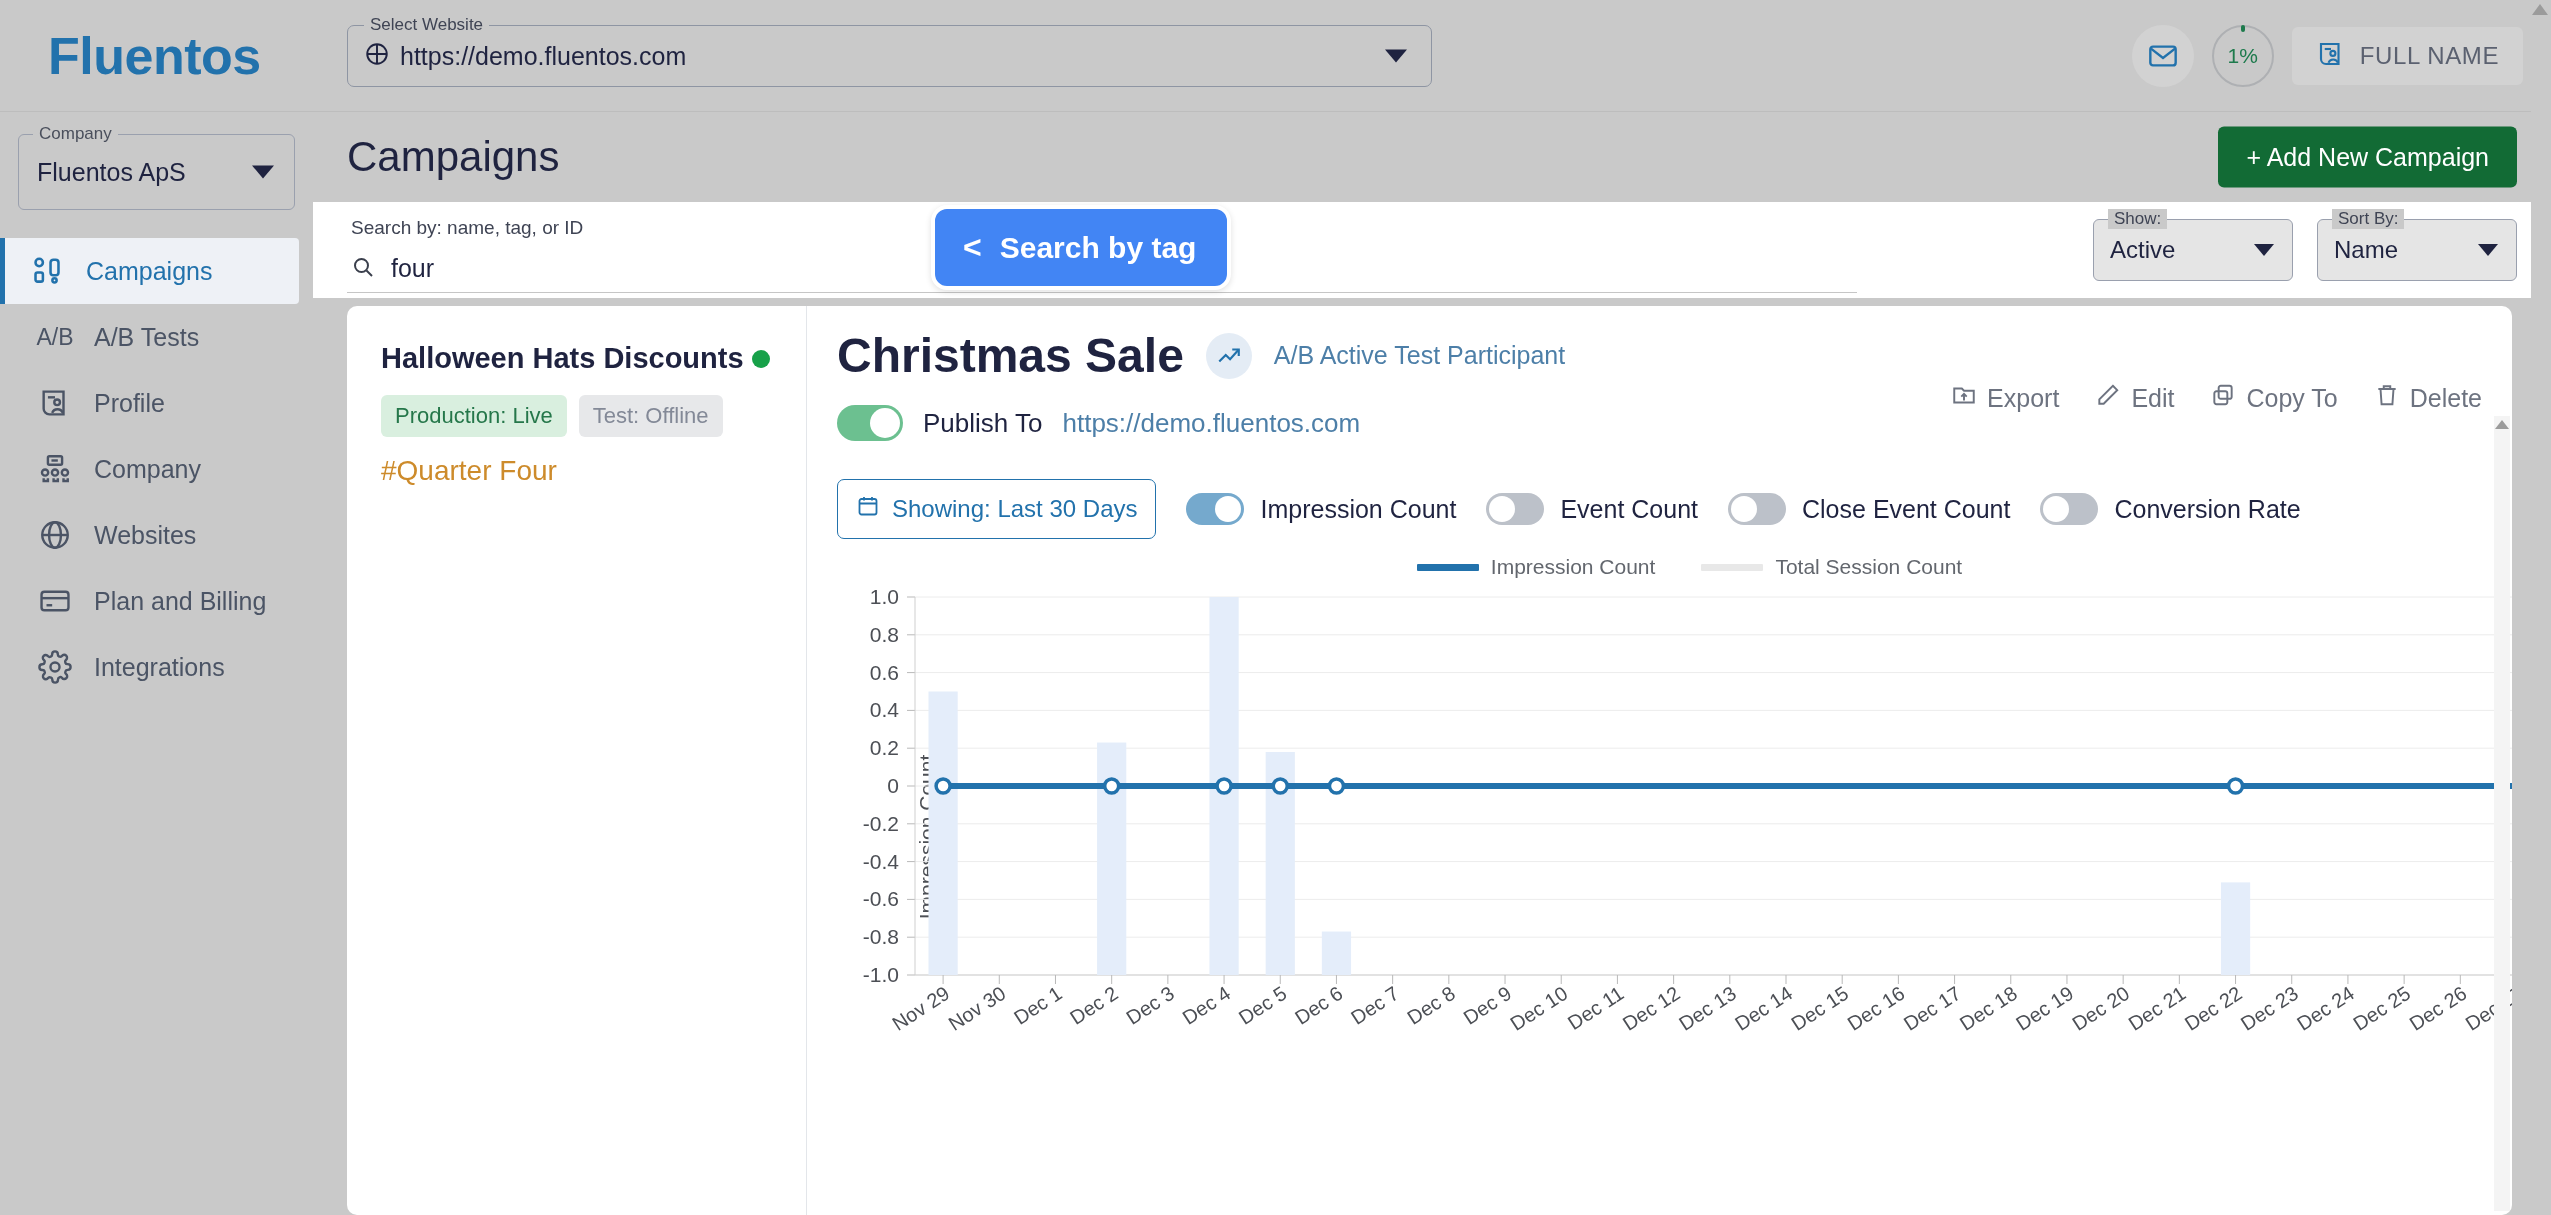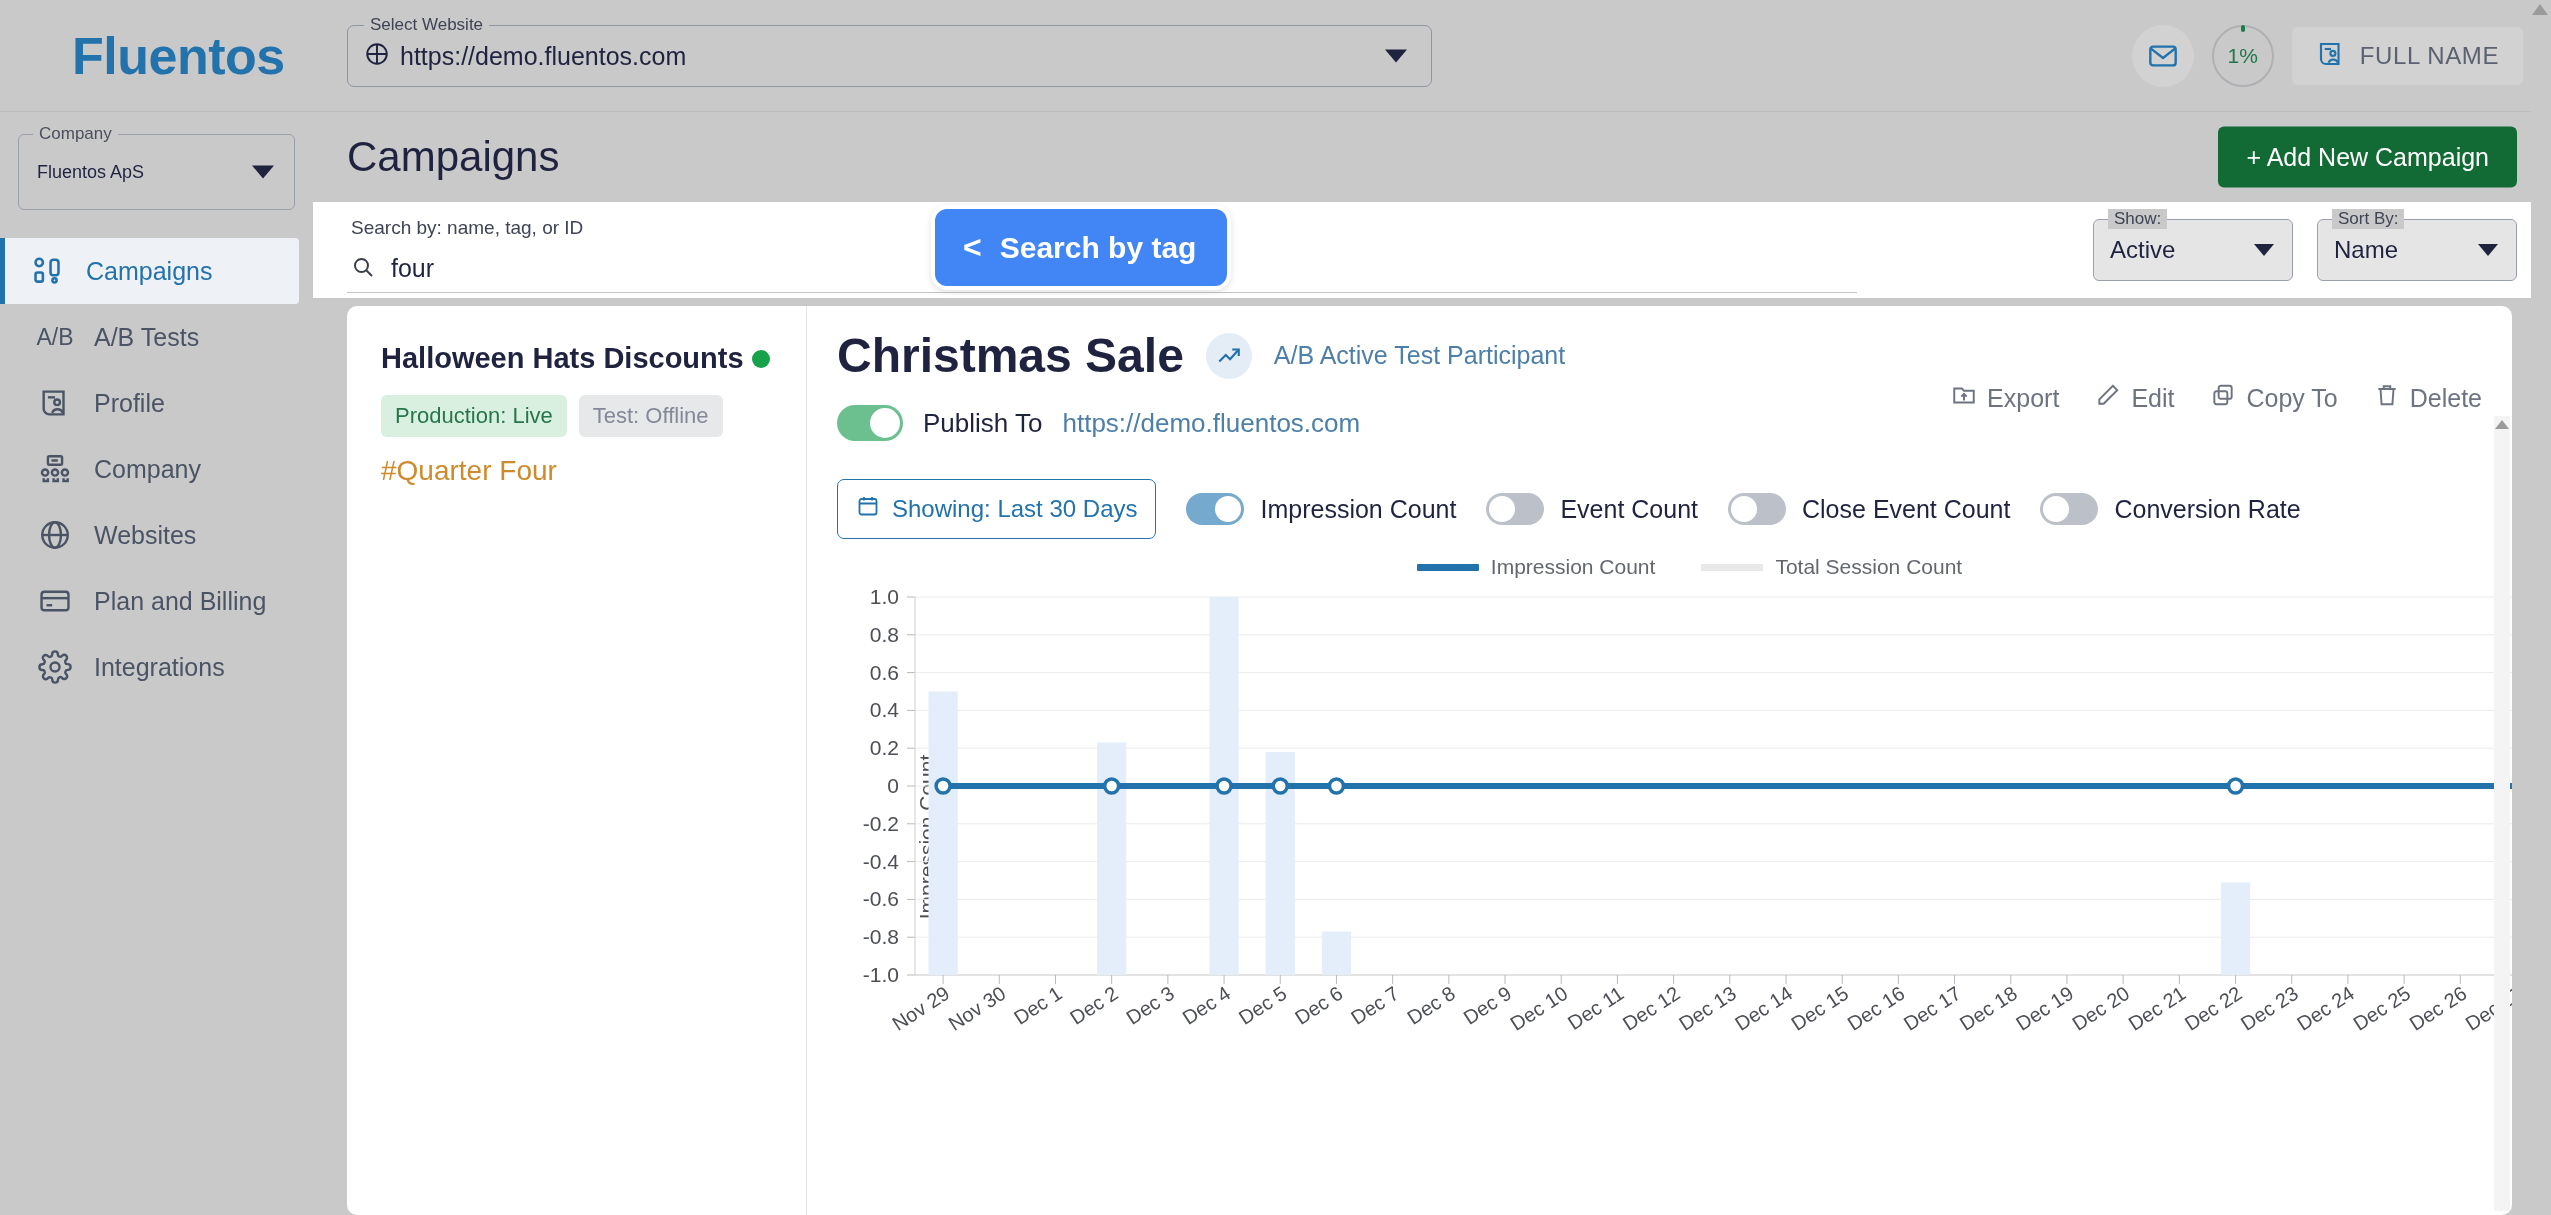"Fluentos" .brand-wrap { padding-left: 72px -> 48px }
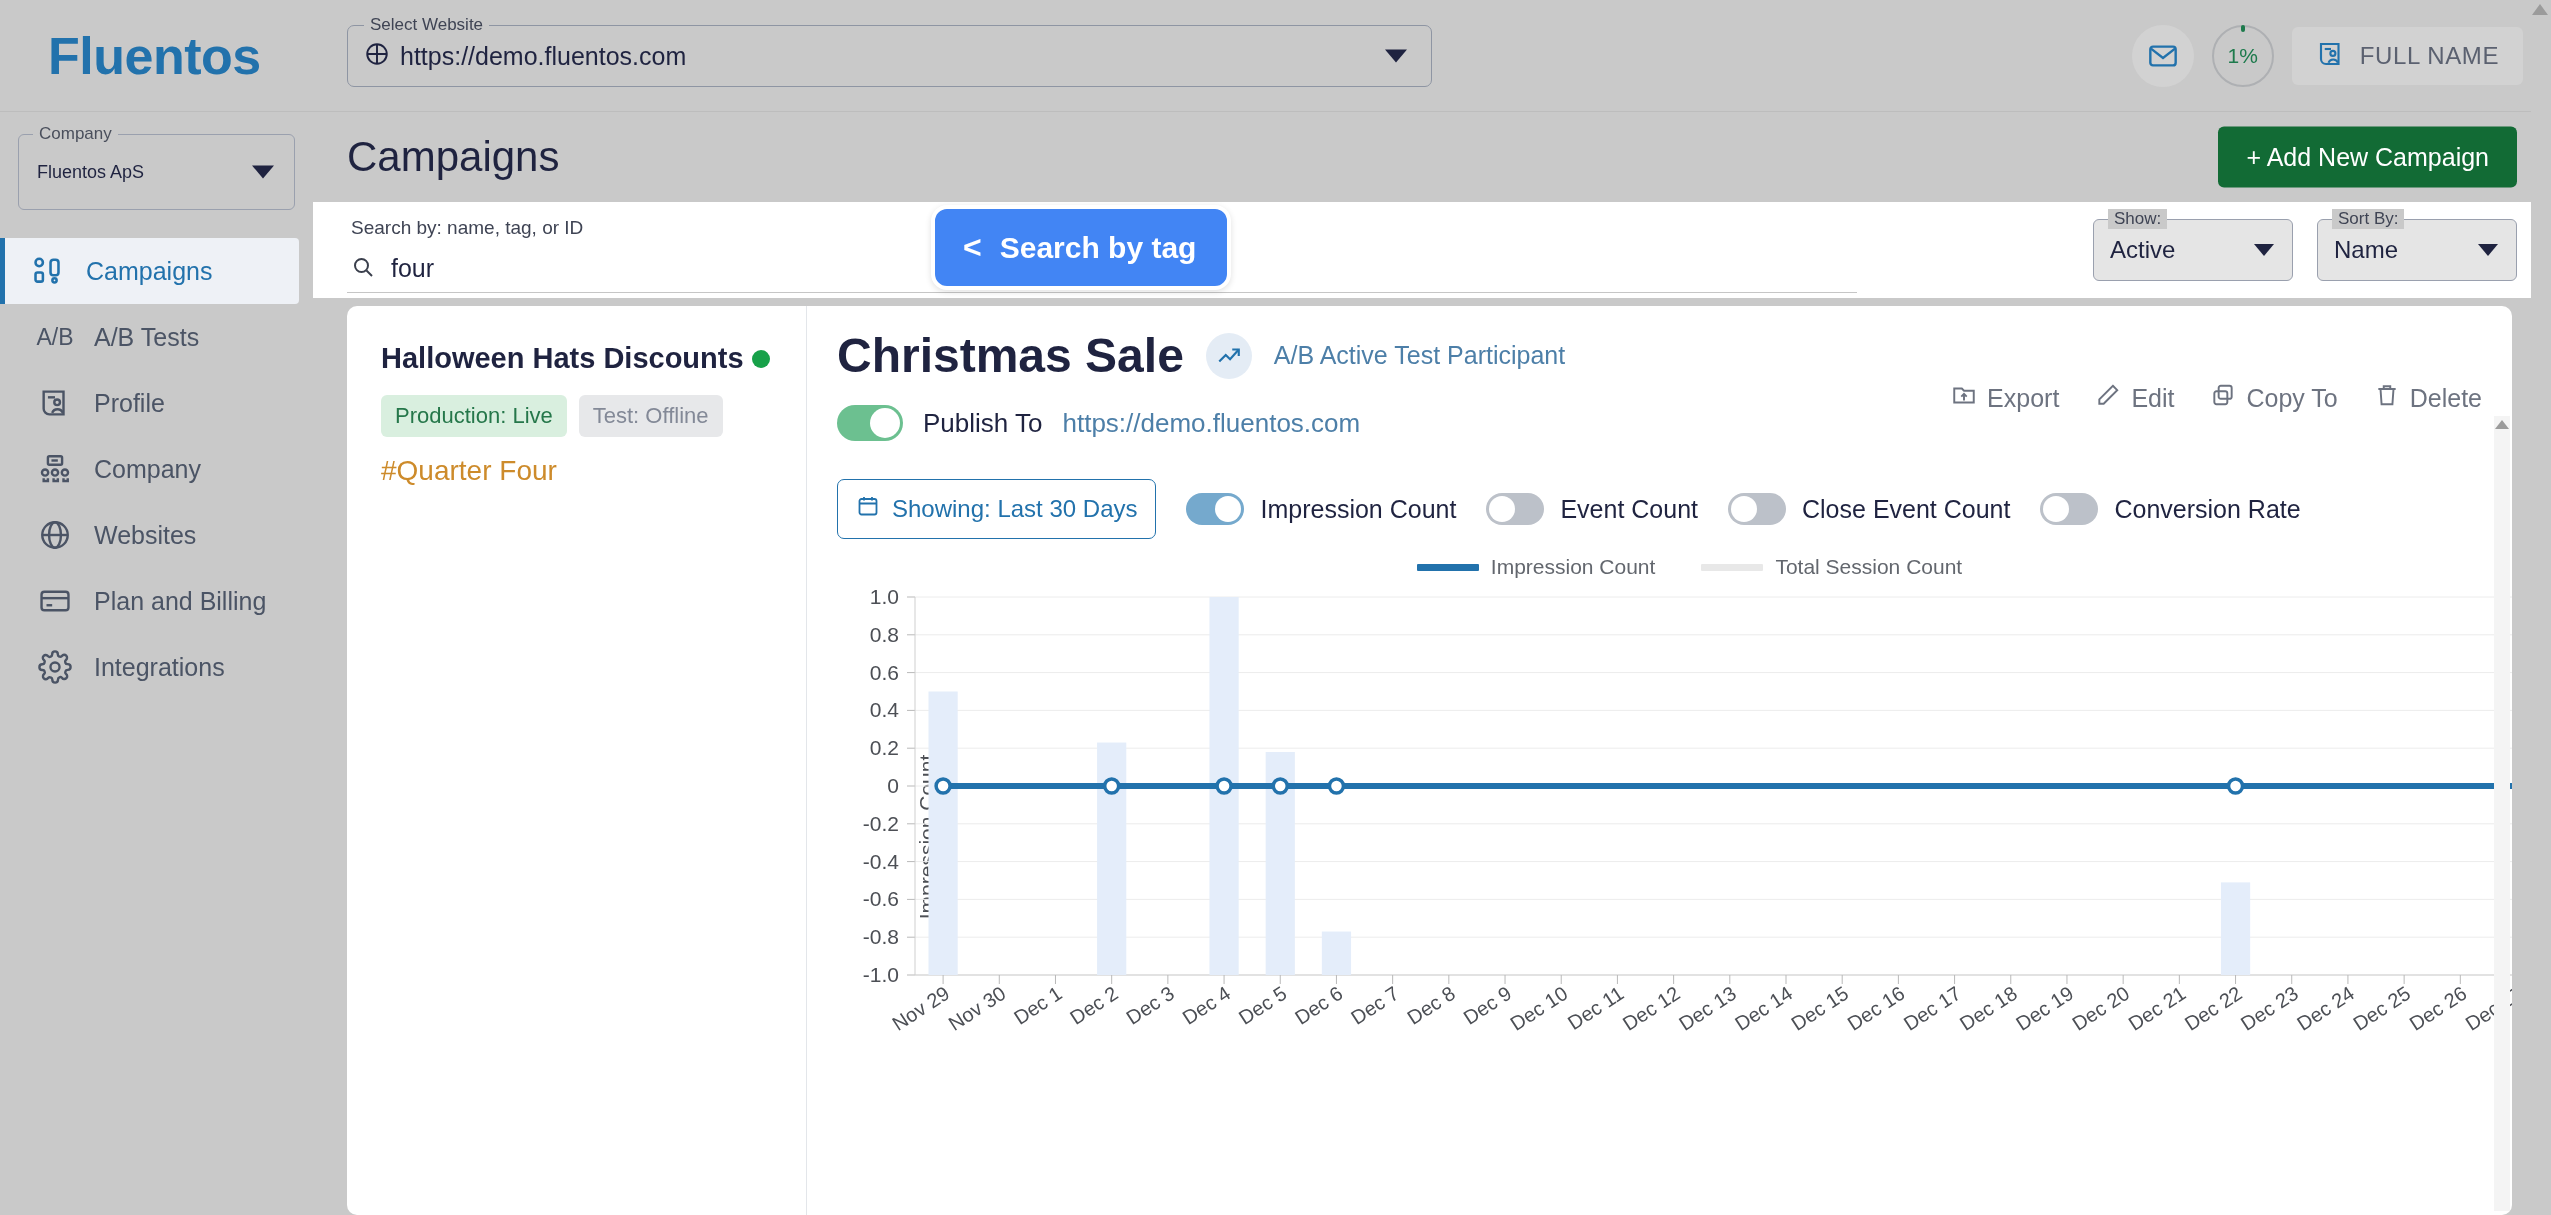"Fluentos ApS" .company-value { font-size: 18px -> 25px }
